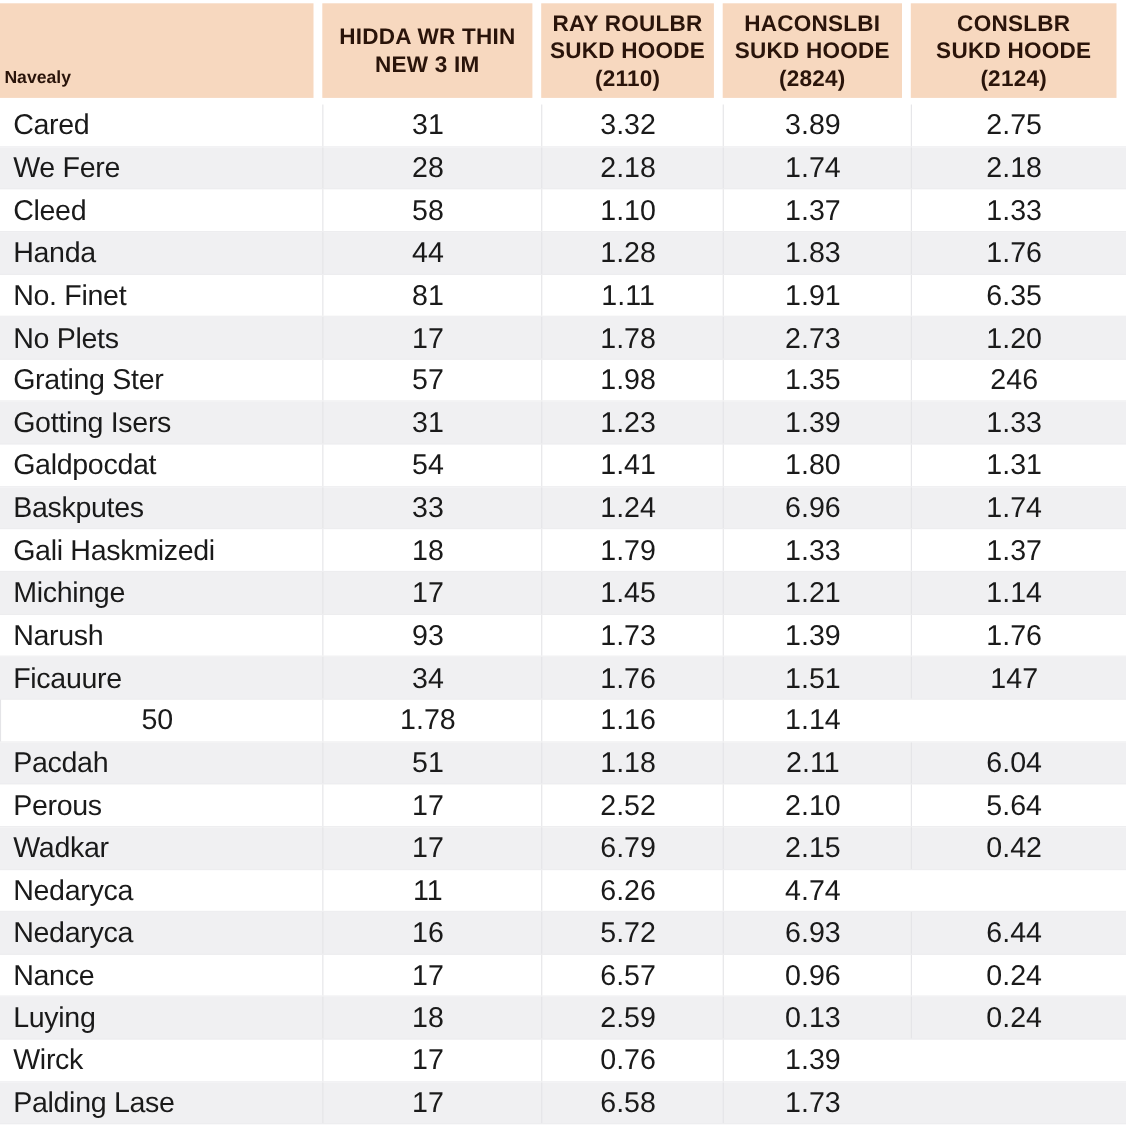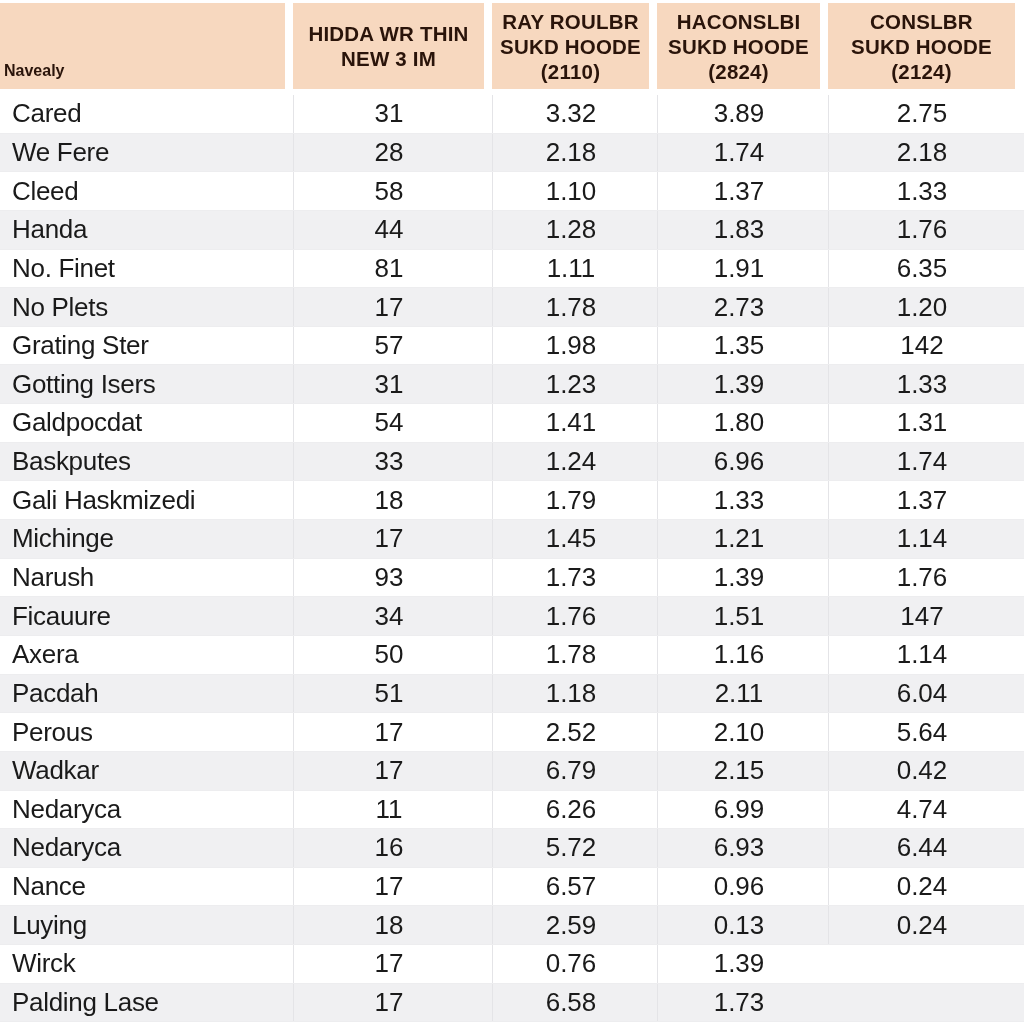"142" div.cell { text: 142 -> 246 }
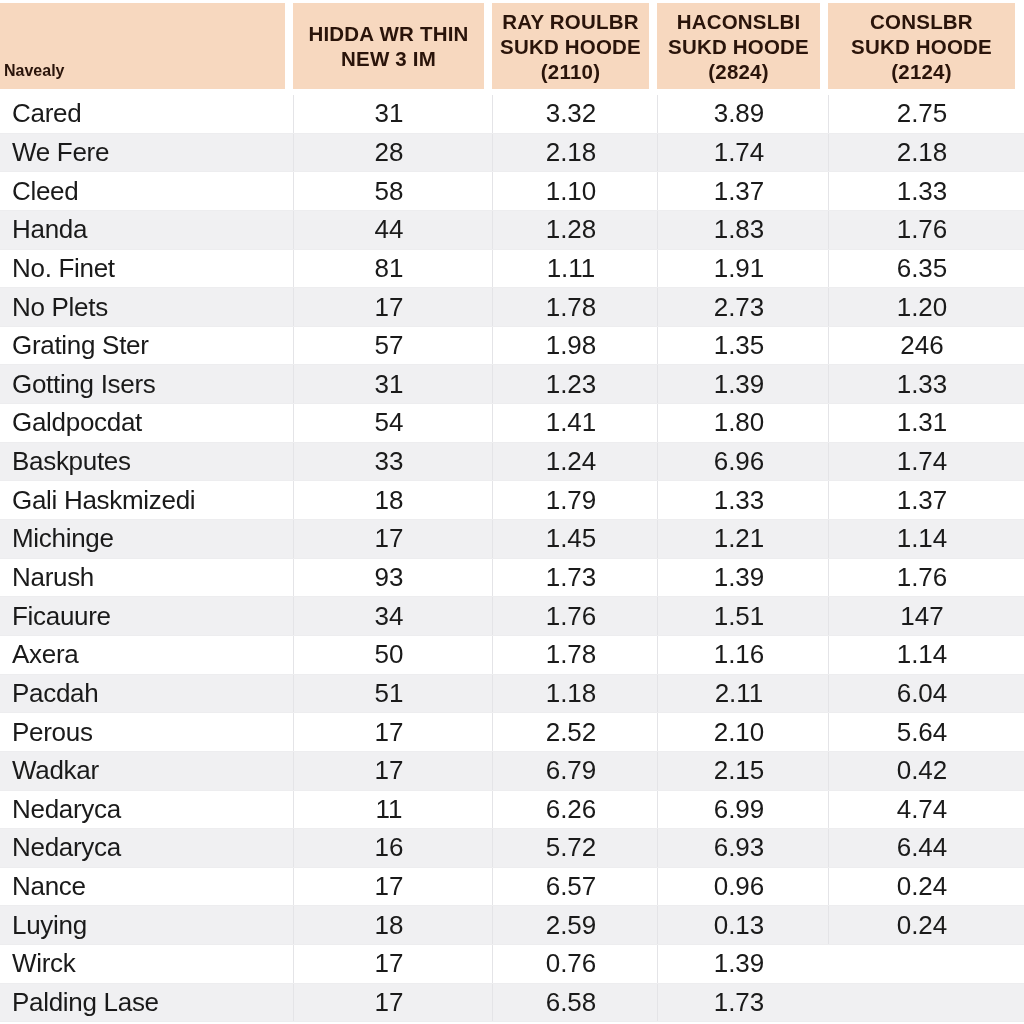"Axera" div.cell { html: <div>Axera</div> -> none }
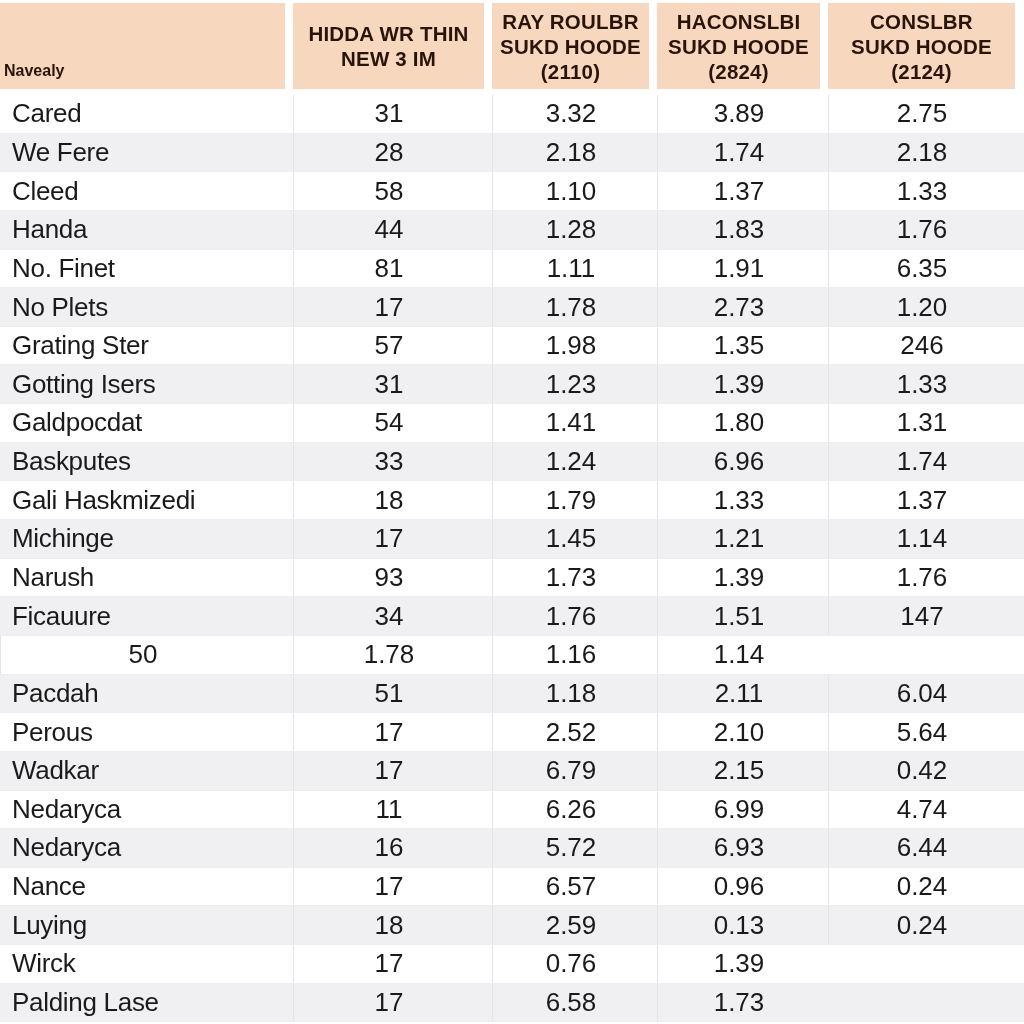"6.99" div.cell { html: <div>6.99</div> -> none }
